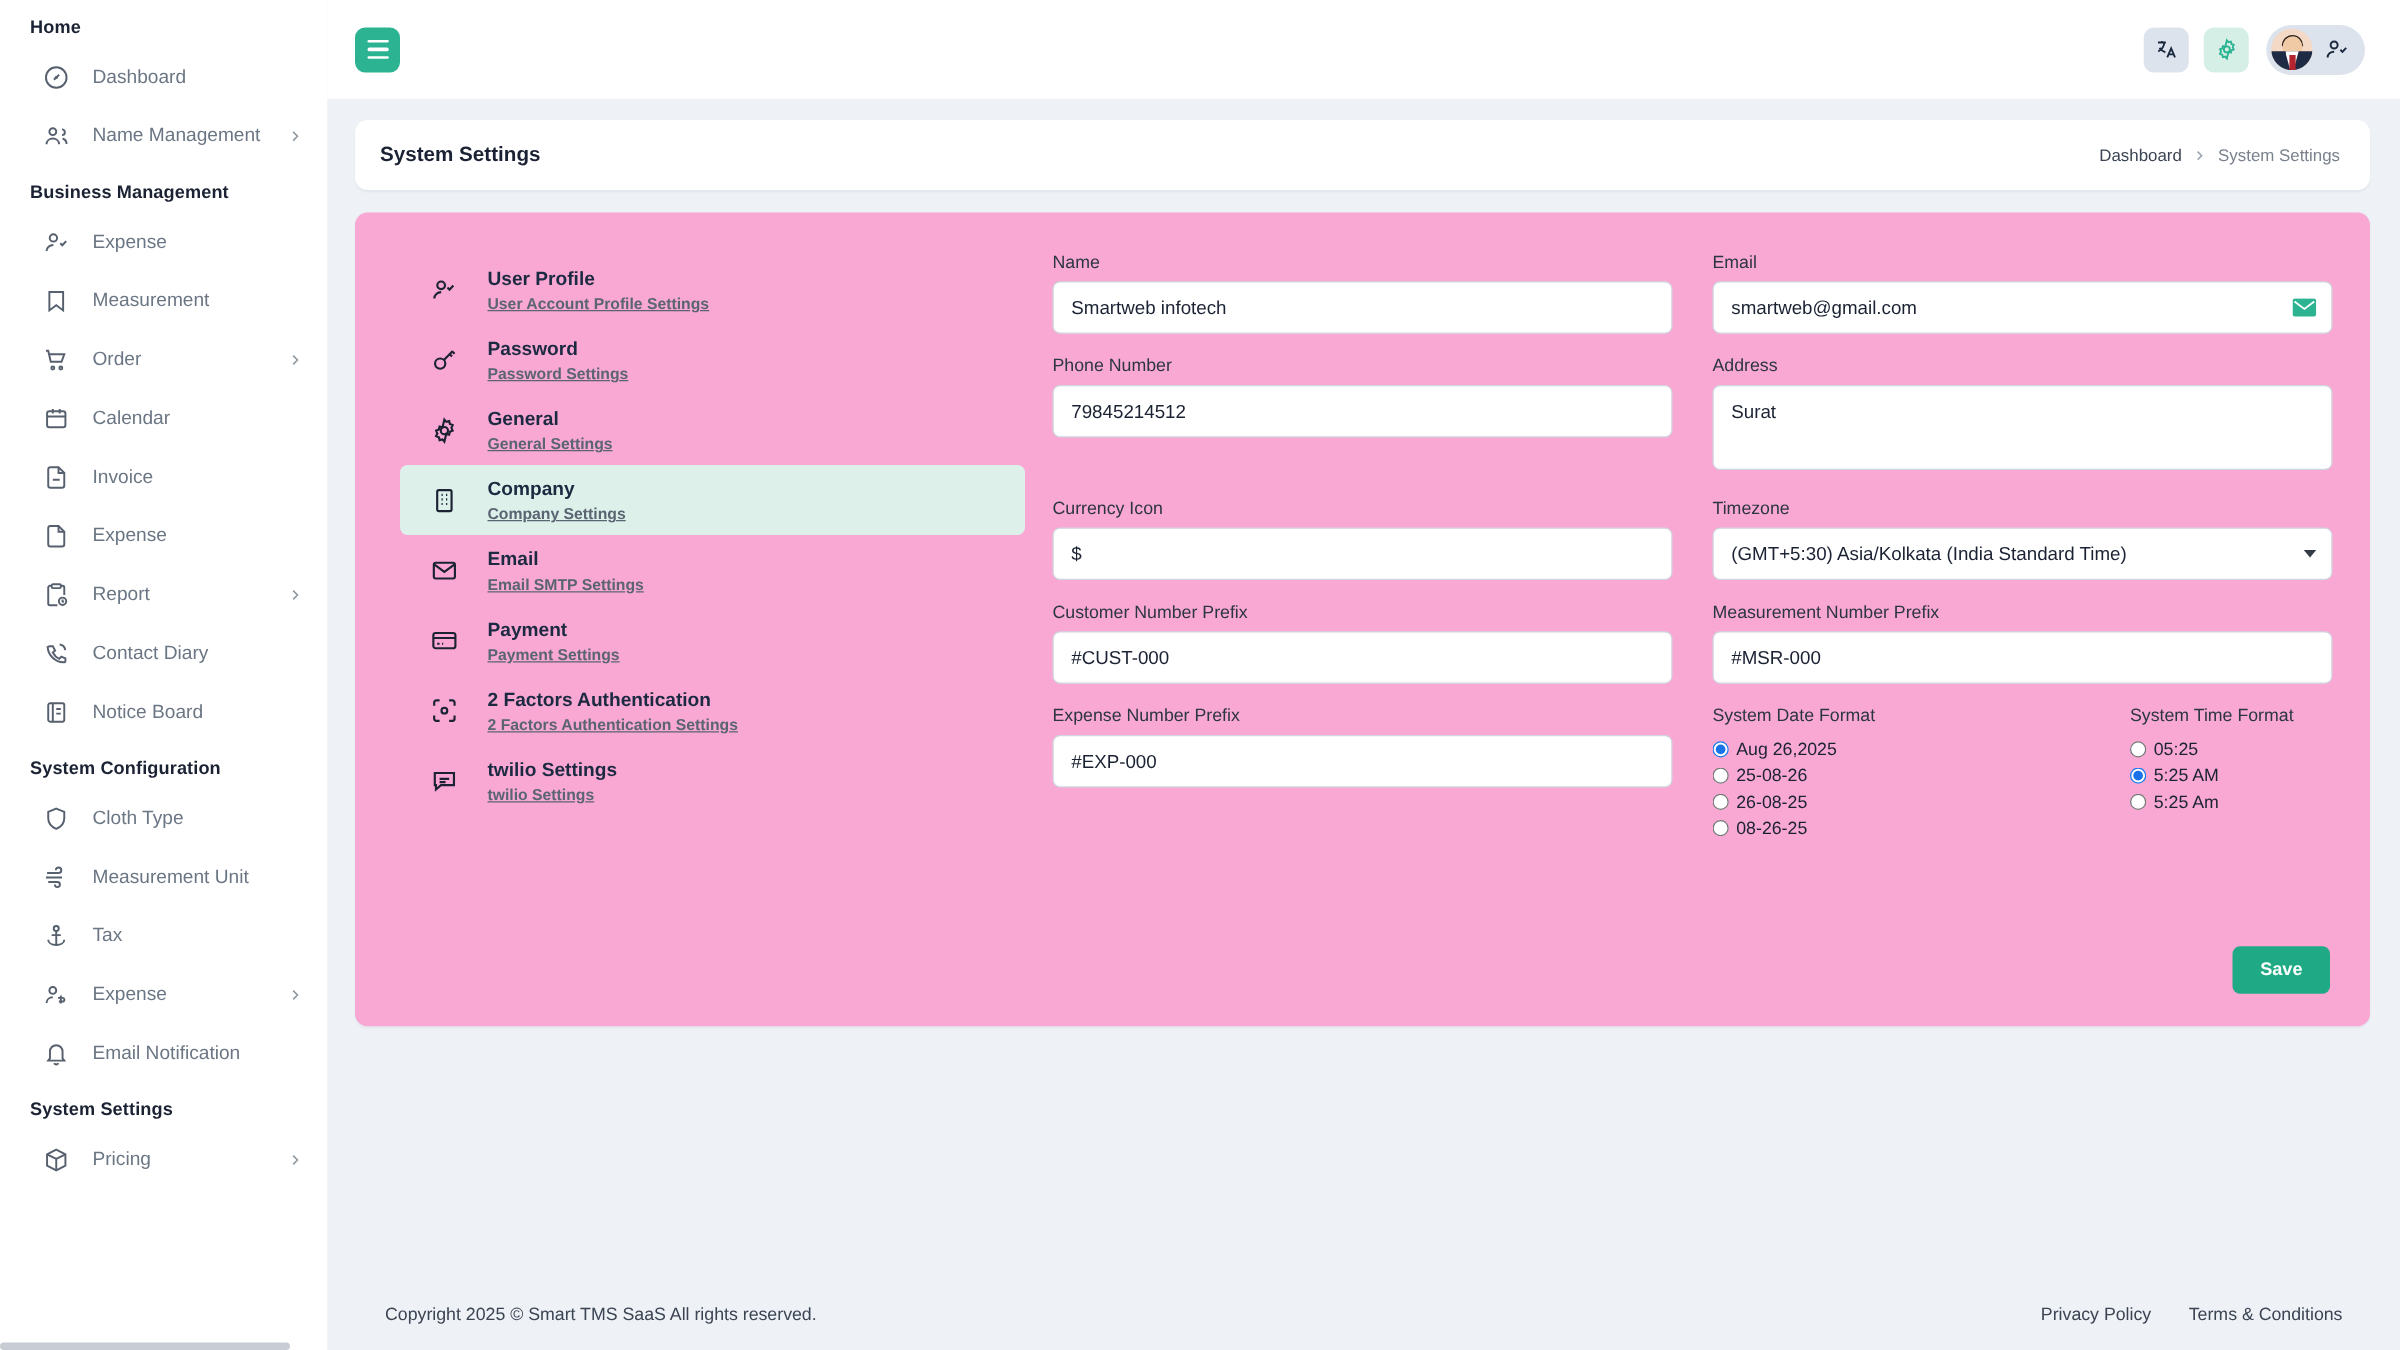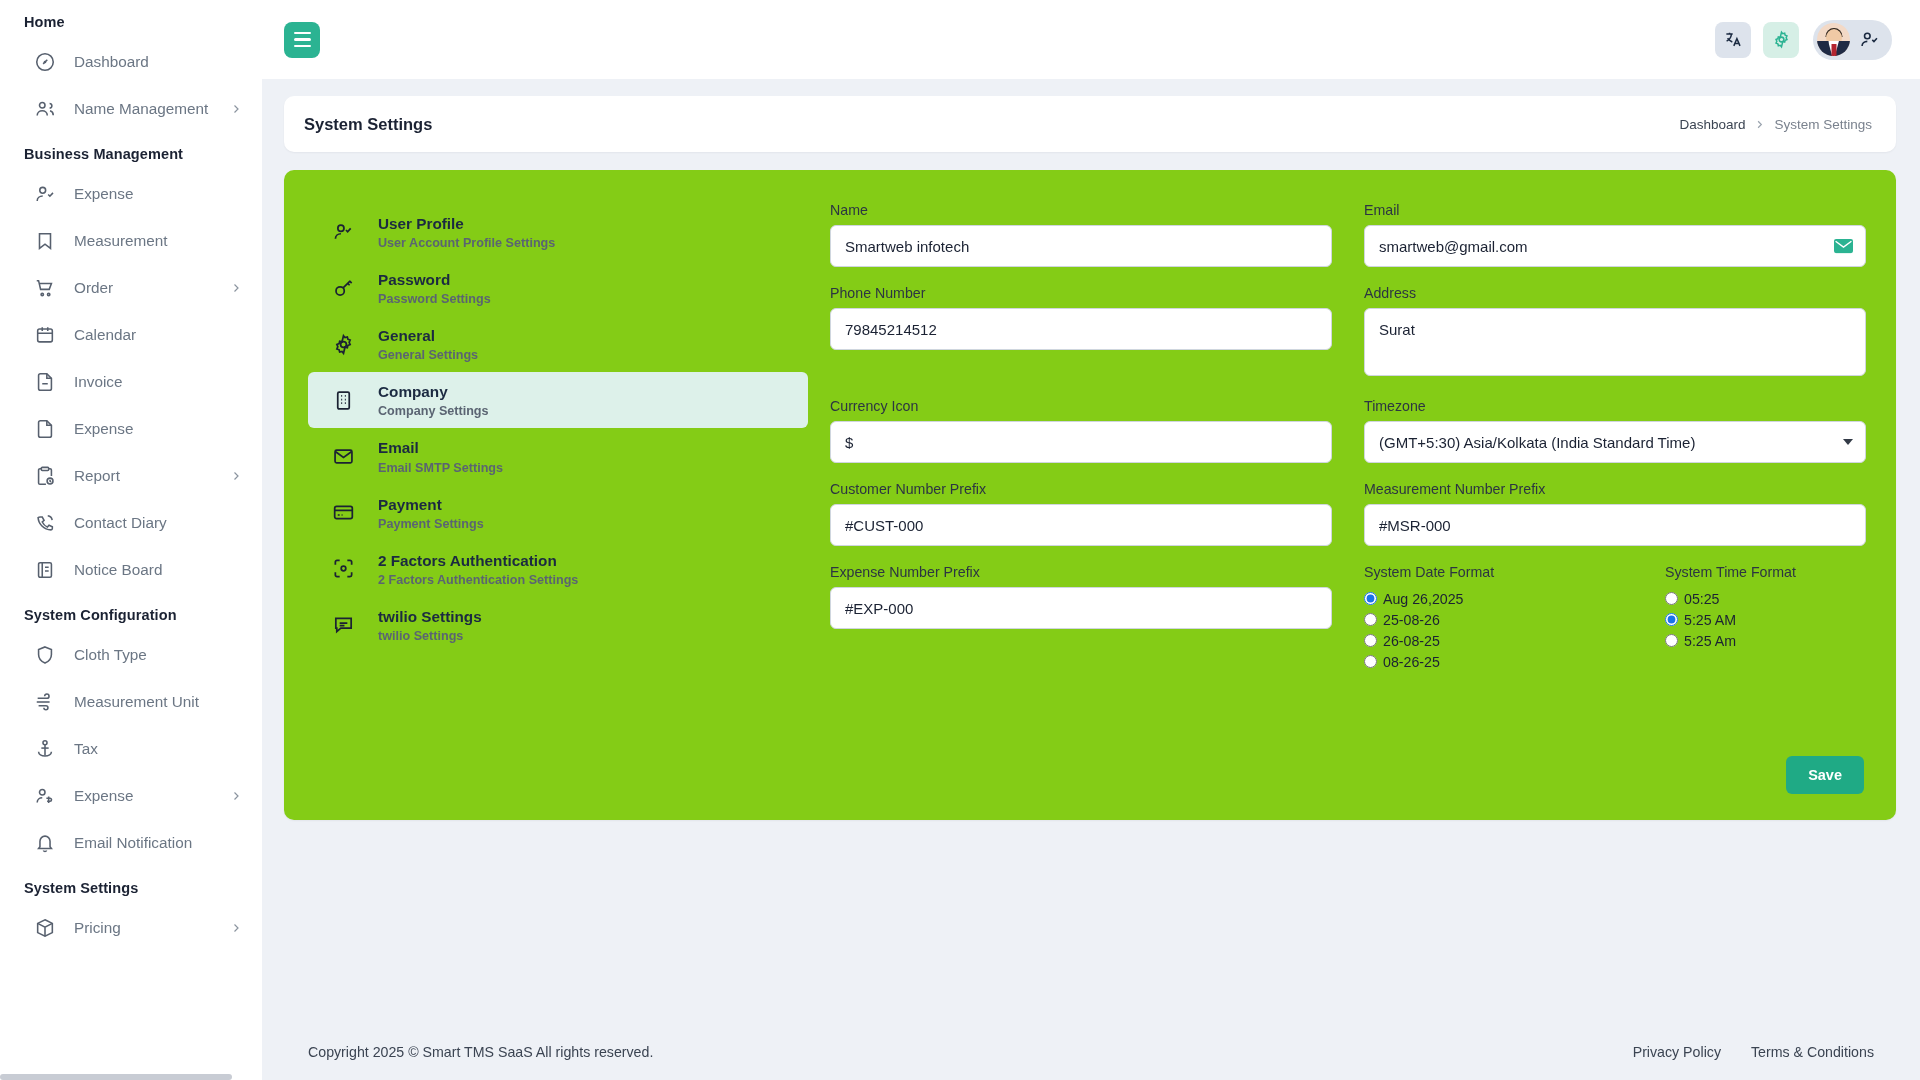"User Profile" .card { background: #84cc16 -> #f9a8d4; padding: 28px 30px 26px 24px -> 28px 30px 26px 36px }
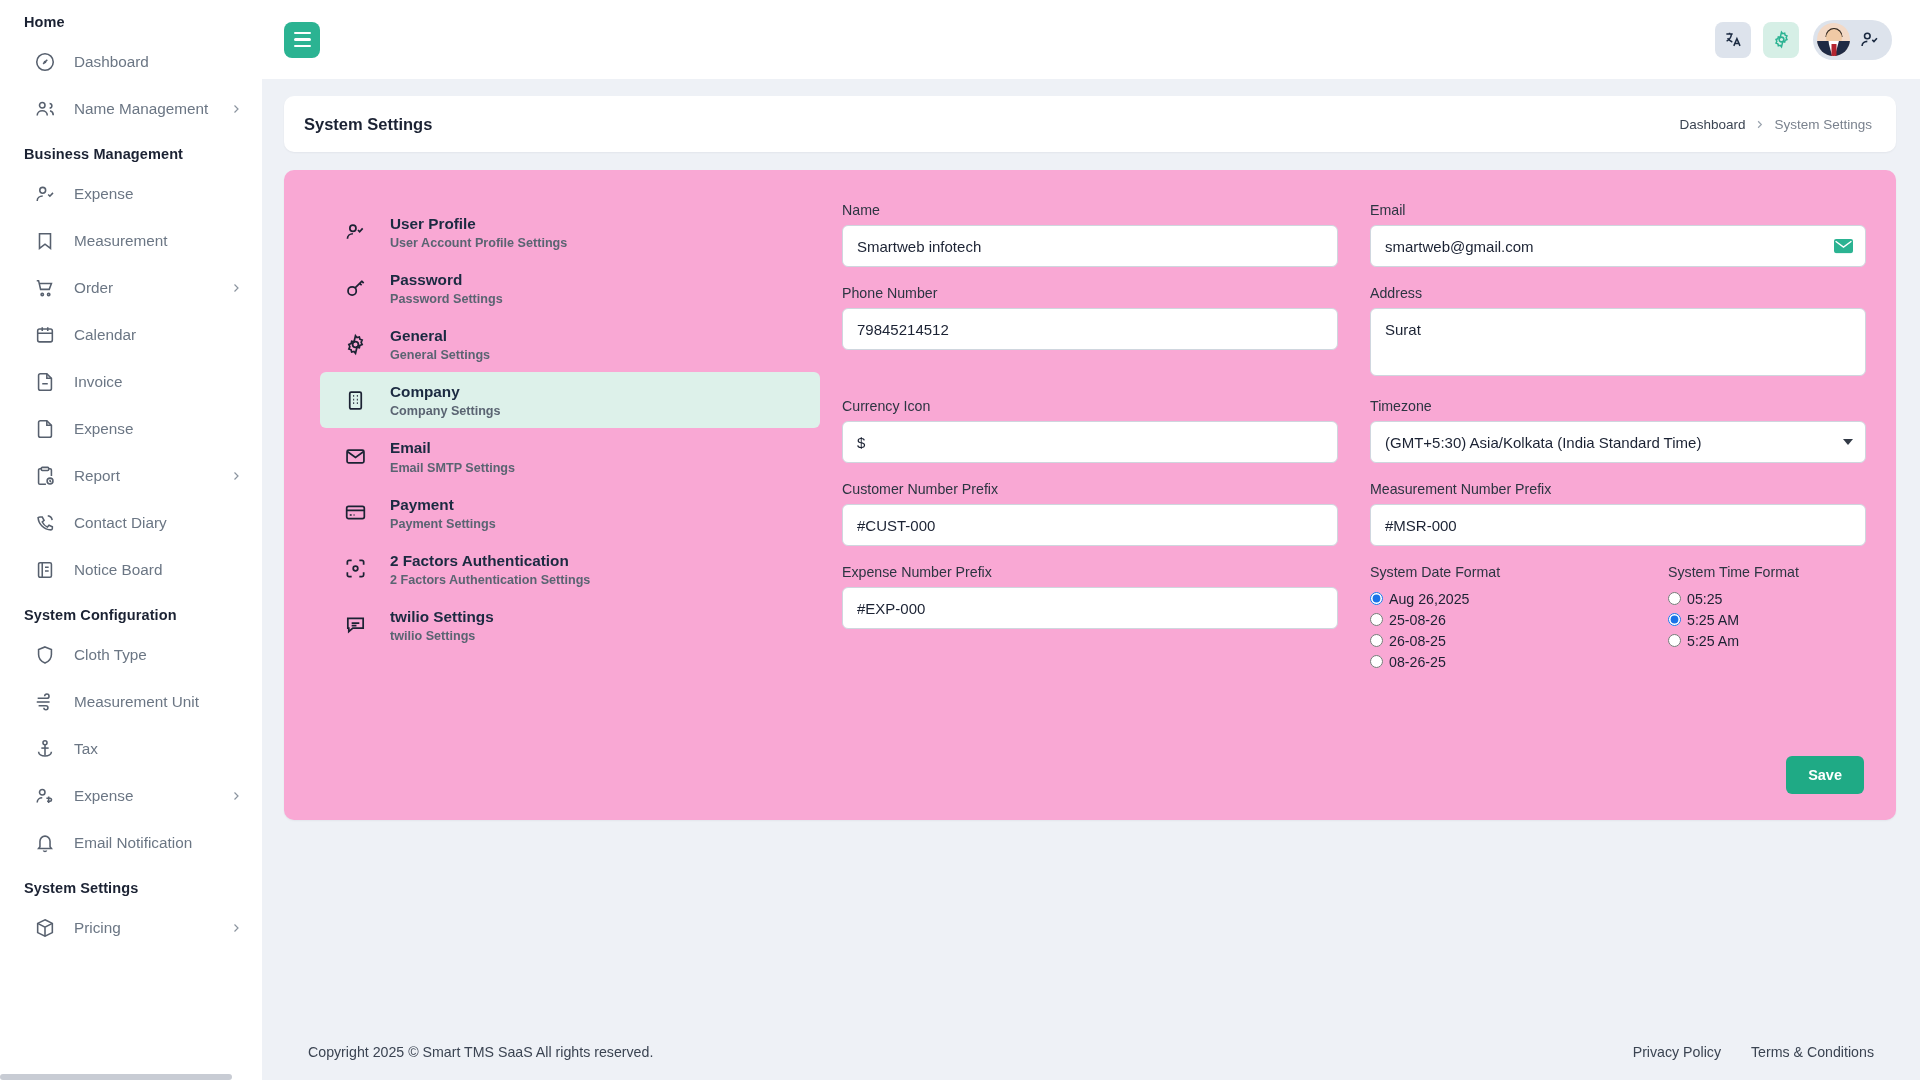"User Account Profile Settings" .snav-sub { text-decoration: none -> underline }
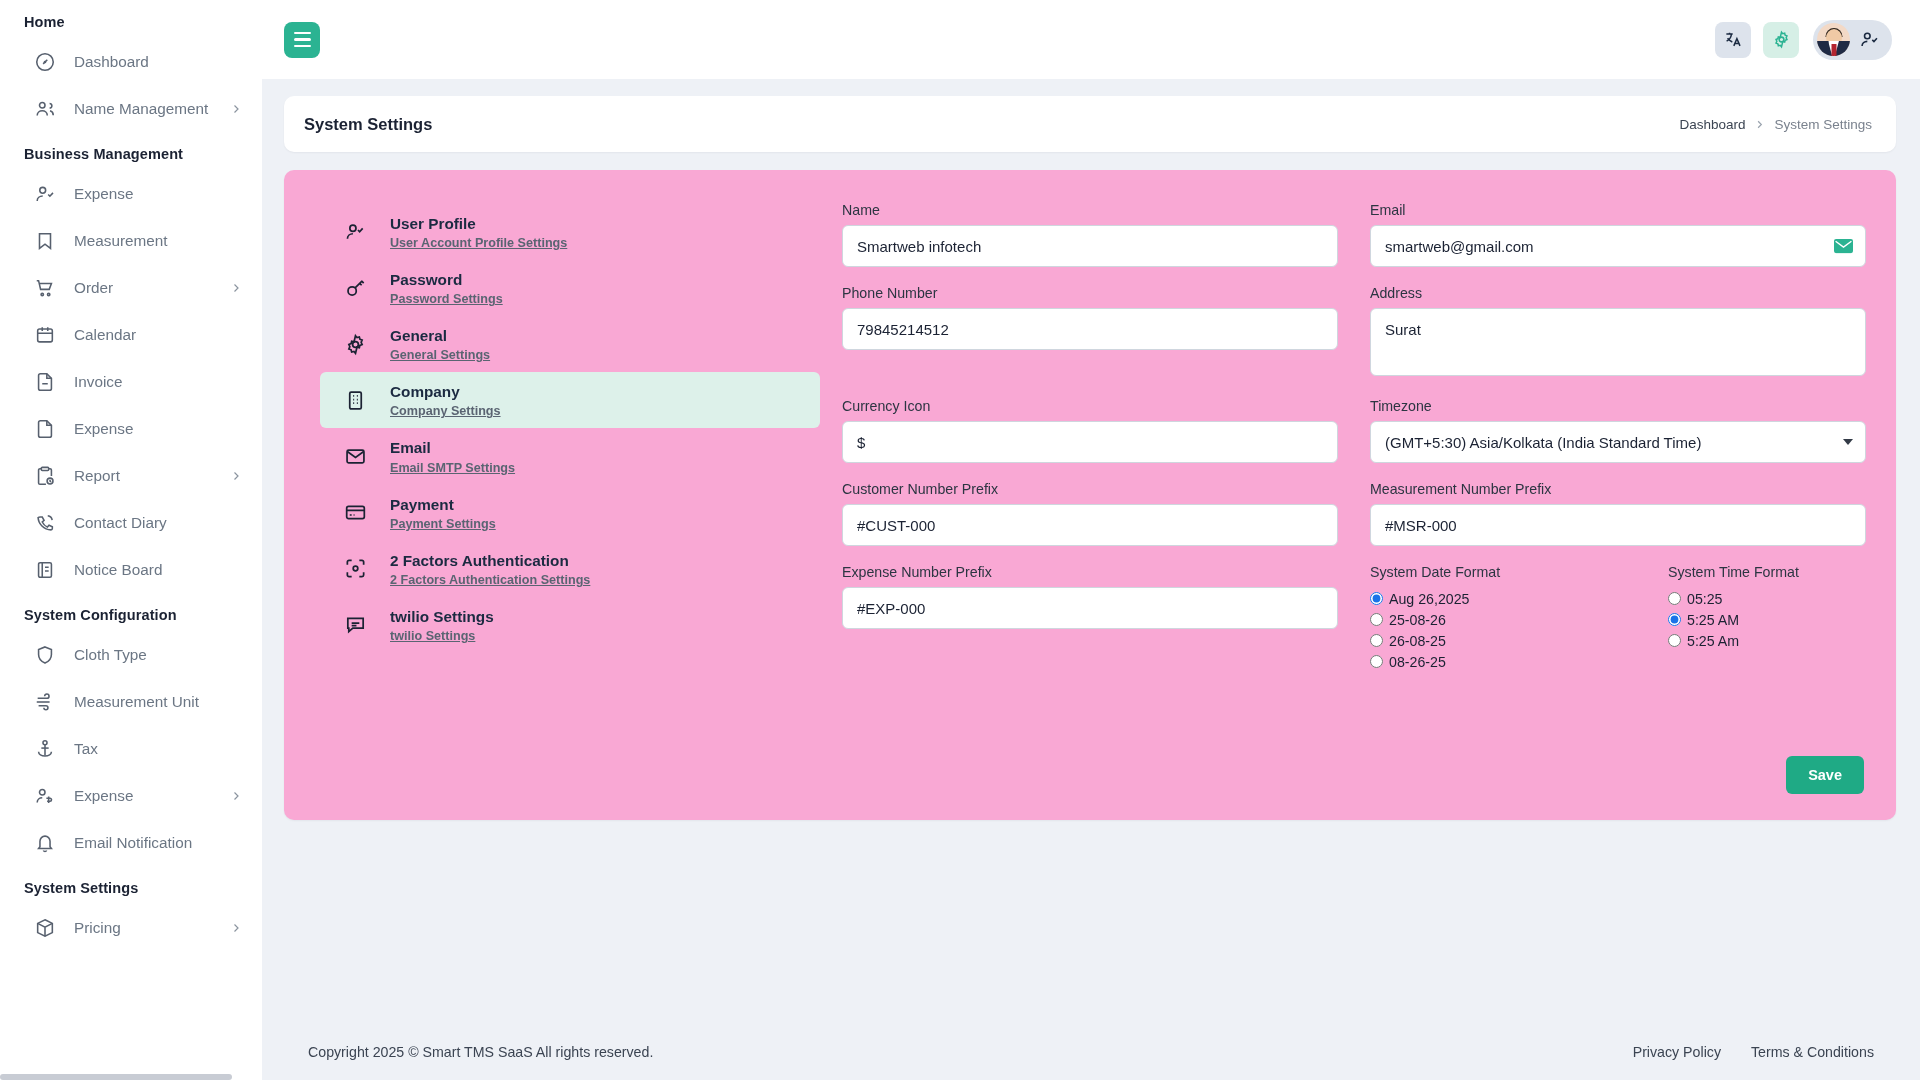"System Date Format" .radio-grid { gap: none -> 36px }
